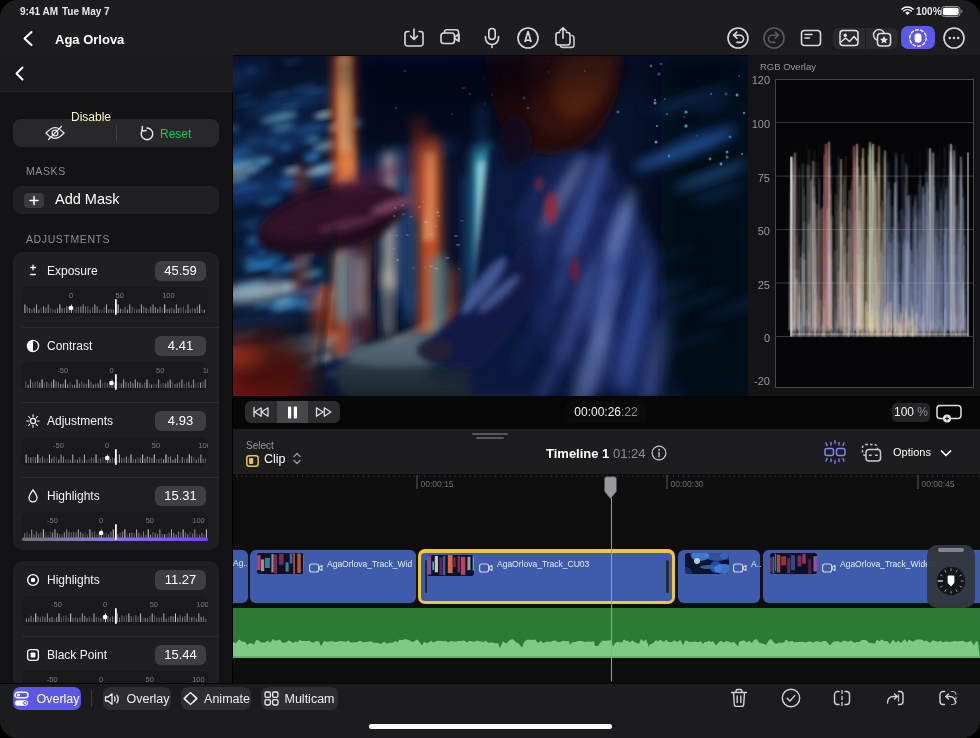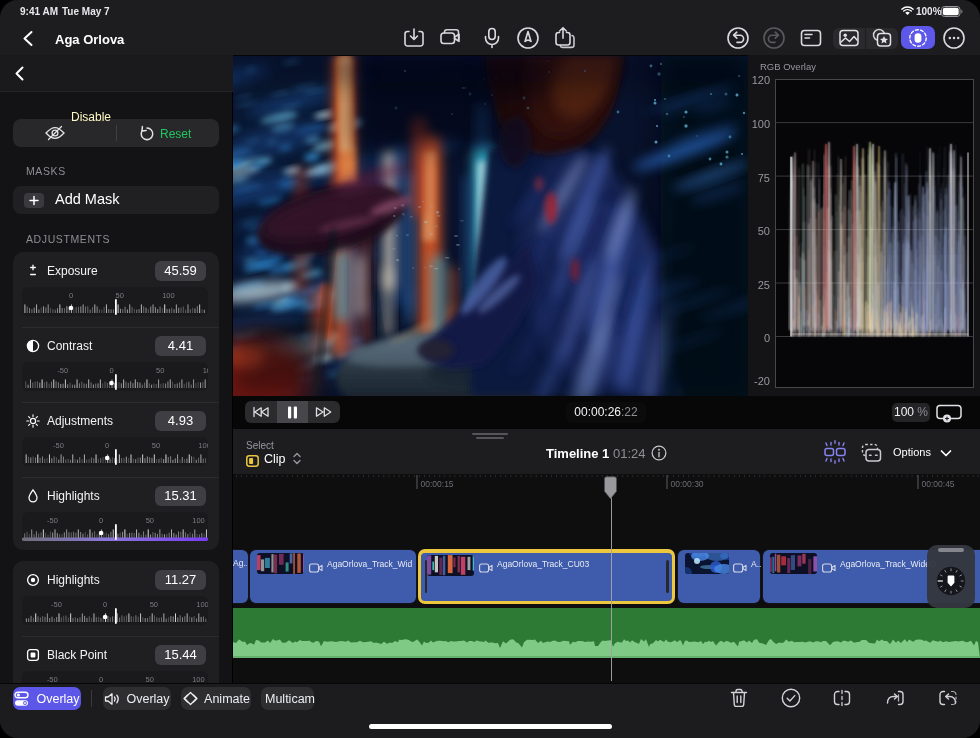"Multicam" div.abs { width: 53px -> 77px }
